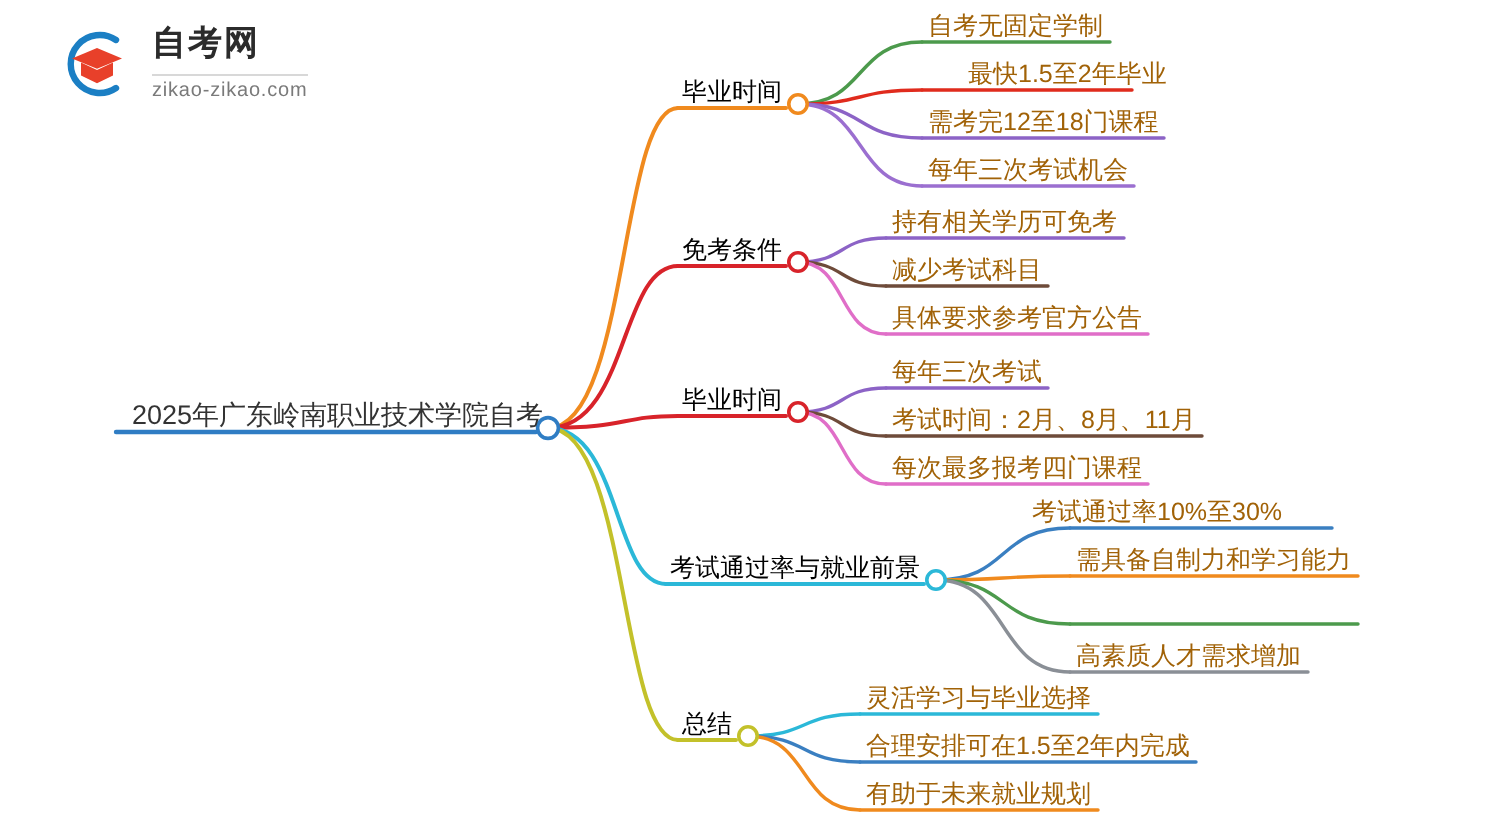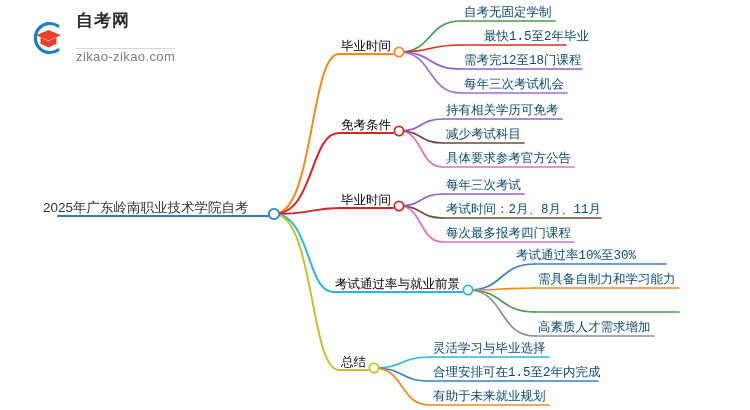"自考无固定学制" .leaf-label { color: #0c4a6e -> #a16207; font-family: Liberation Mono, monospace -> none }
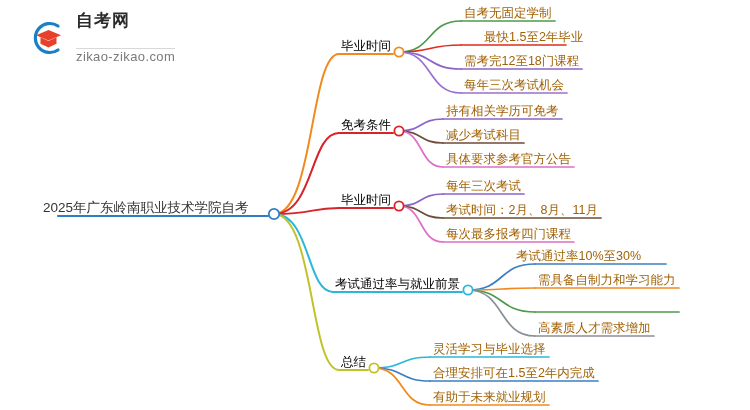"zikao-zikao.com" .logo-sub { font-size: 13px -> 10px; margin-top: 18px -> 6px }
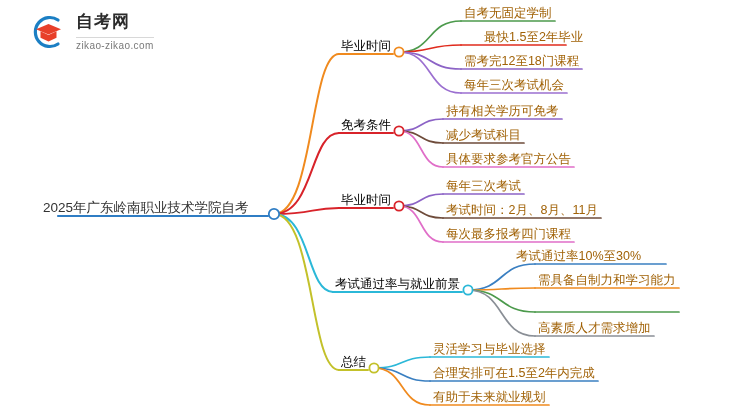"2025年广东岭南职业技术学院自考" div.node { left: 41px -> 64px }
